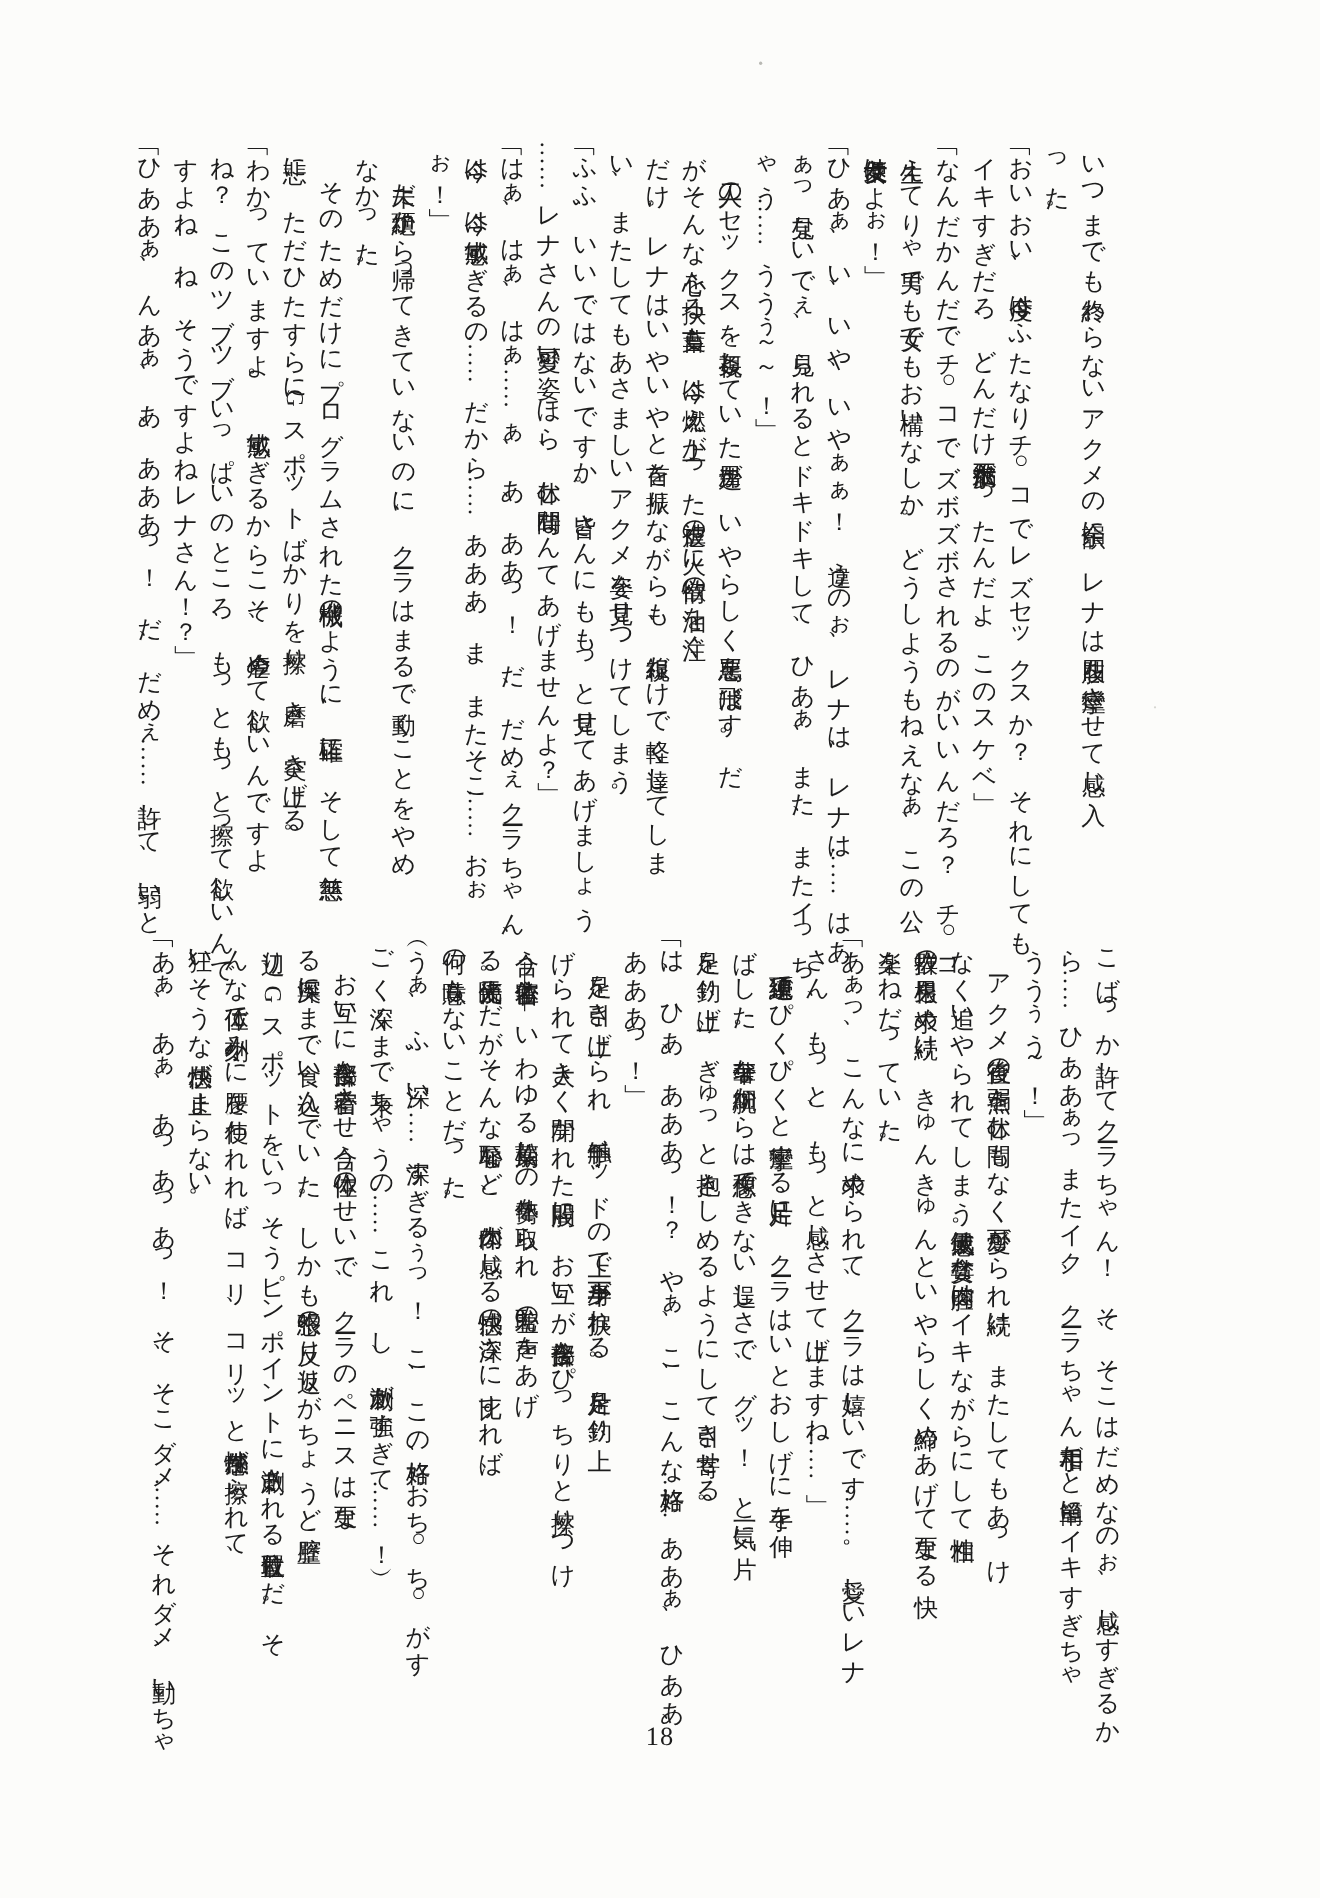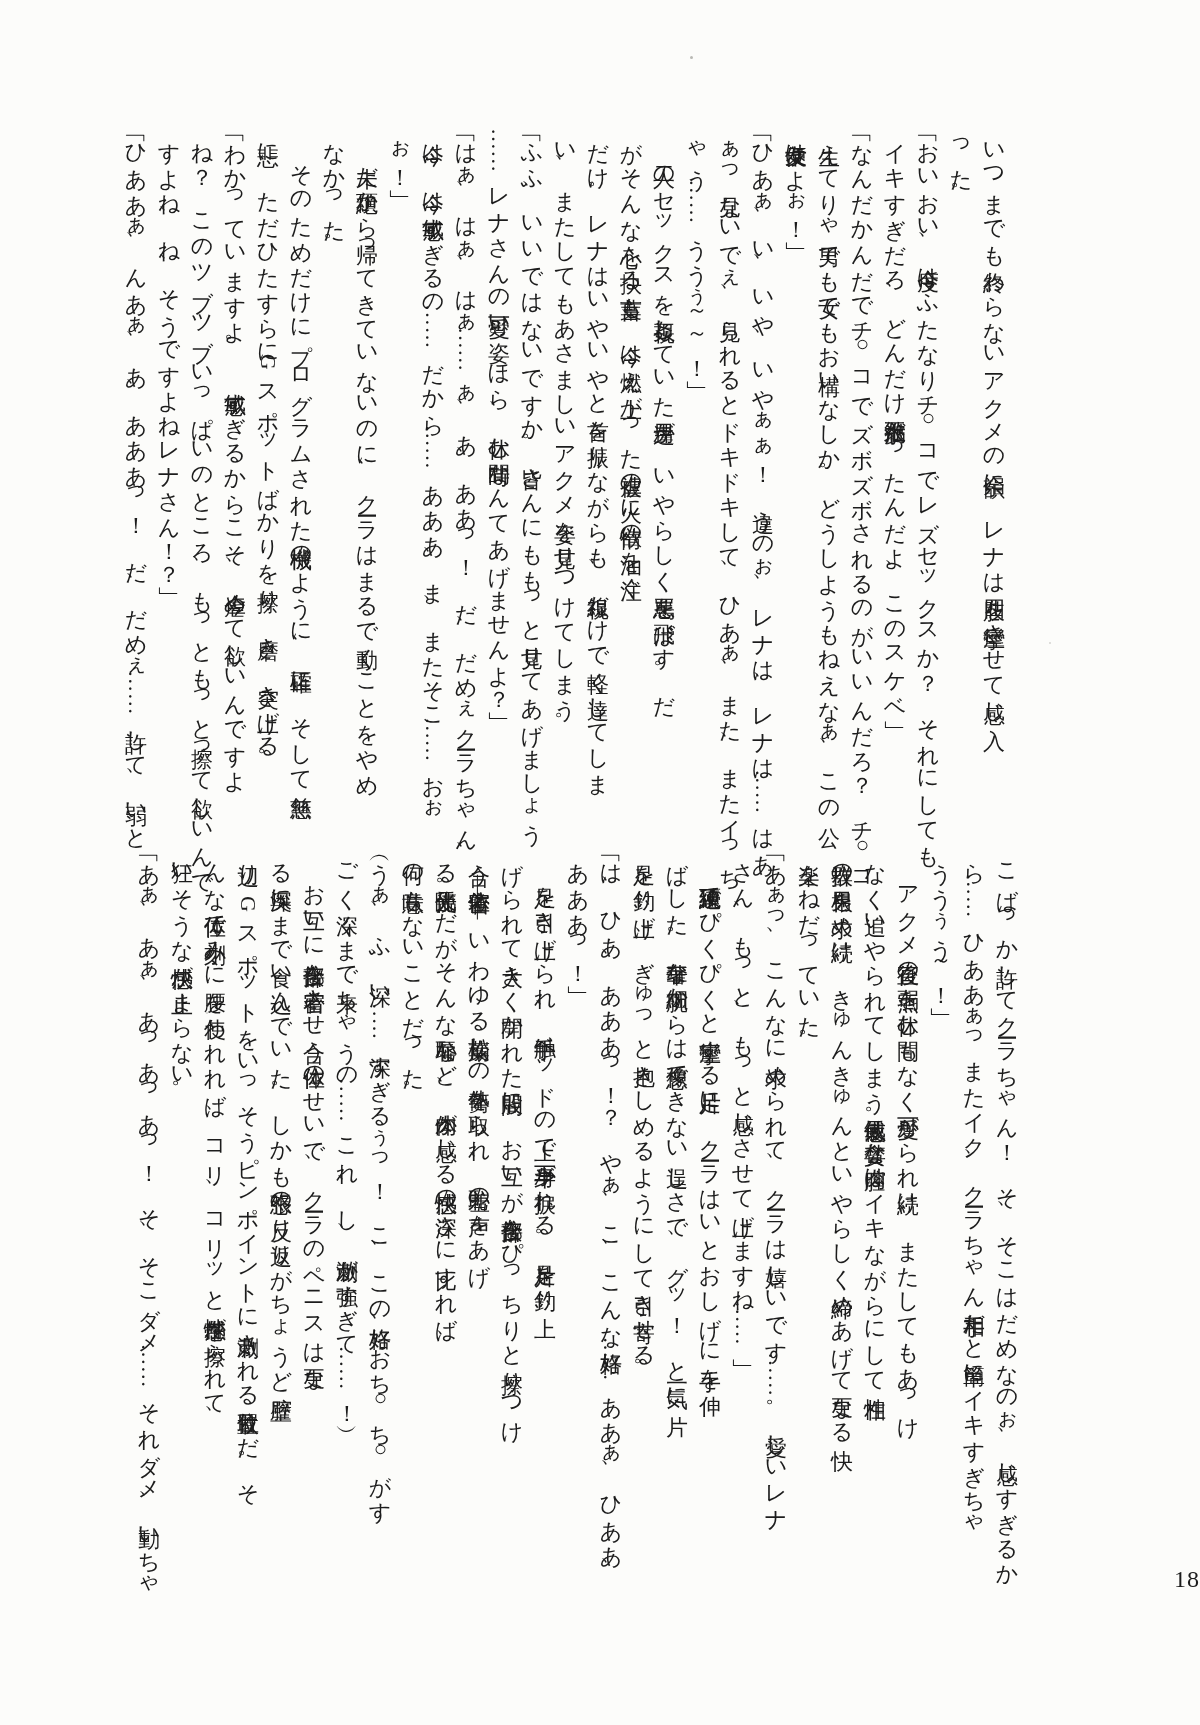"18" .page-number { text-align: right -> center }
